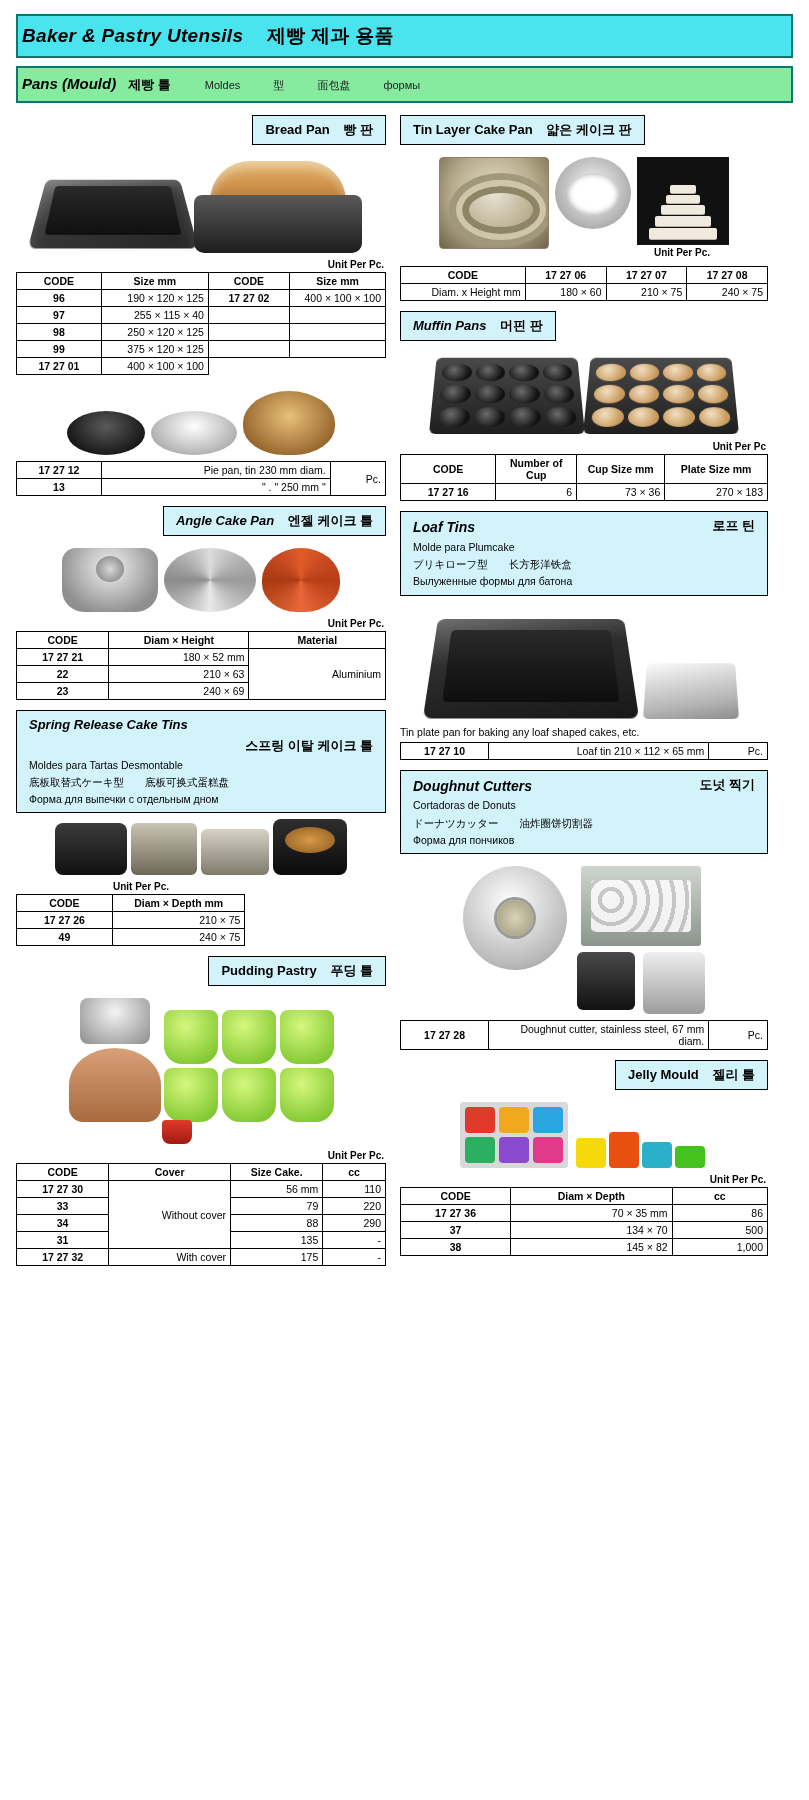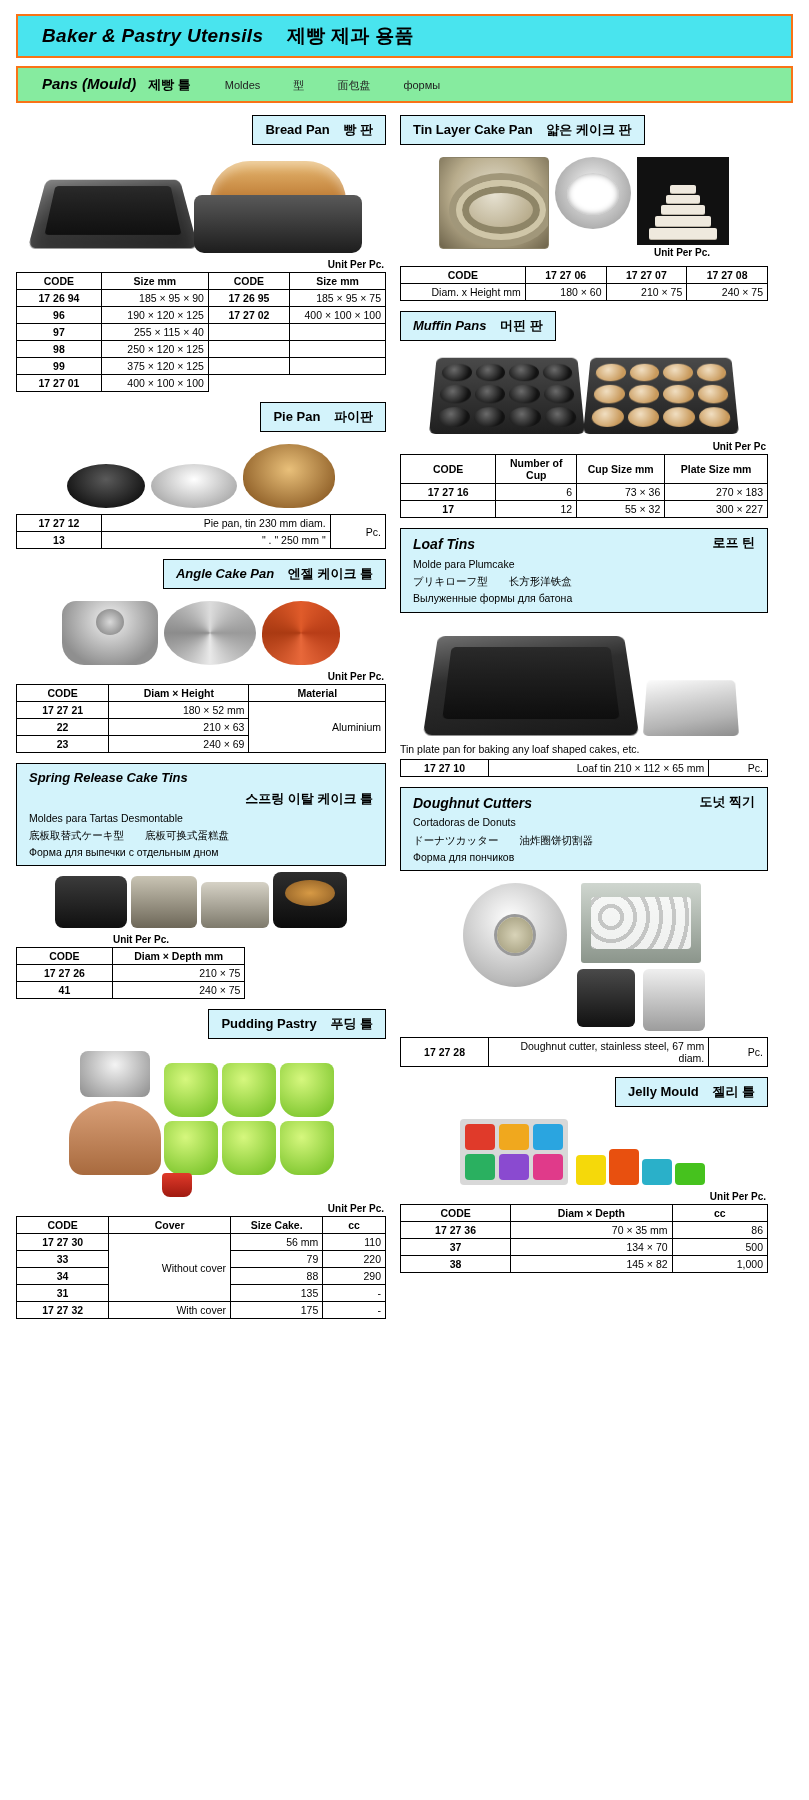"Baker & Pastry Utensils 제빵" .banner { border: 2px solid #f97316 -> 2px solid #0f766e; padding: 7px 24px -> 7px 4px }
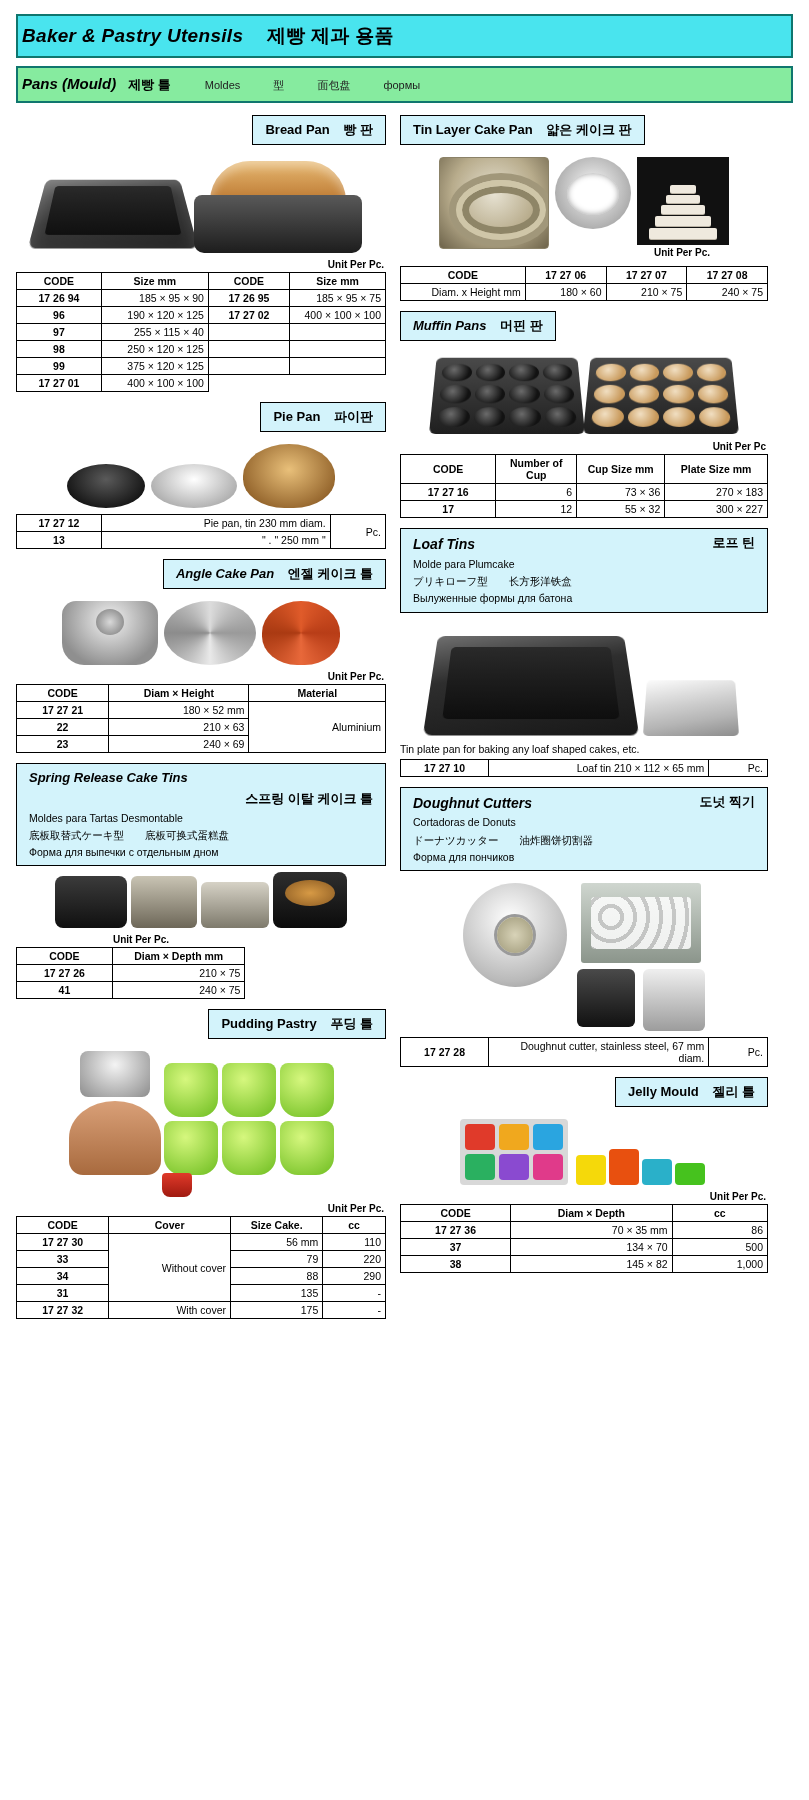"17 26 94" tr { html: <tr> <td>17 26 94</td> <td>185 × 95 × 90</td> <td>17 26 95</td> <td>185 × 95 × 75</td> </tr> -> none }
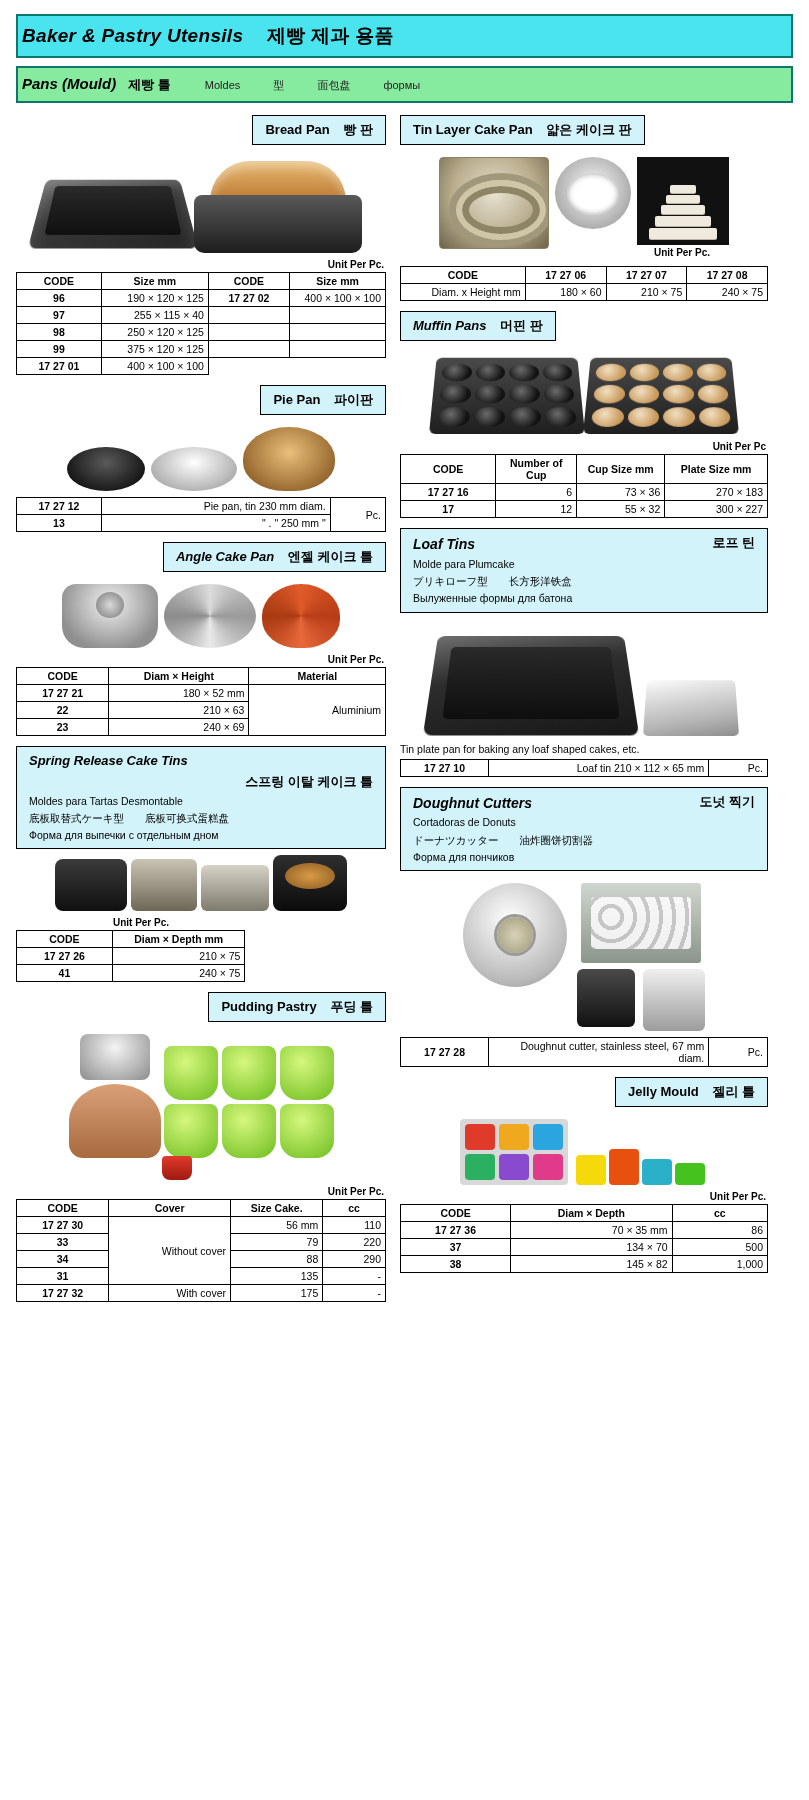"Pie Pan 파이판" div.center { html: <div> <span> <span>Pie Pan</span> <span>파이판</span> </span> </div> -> none }
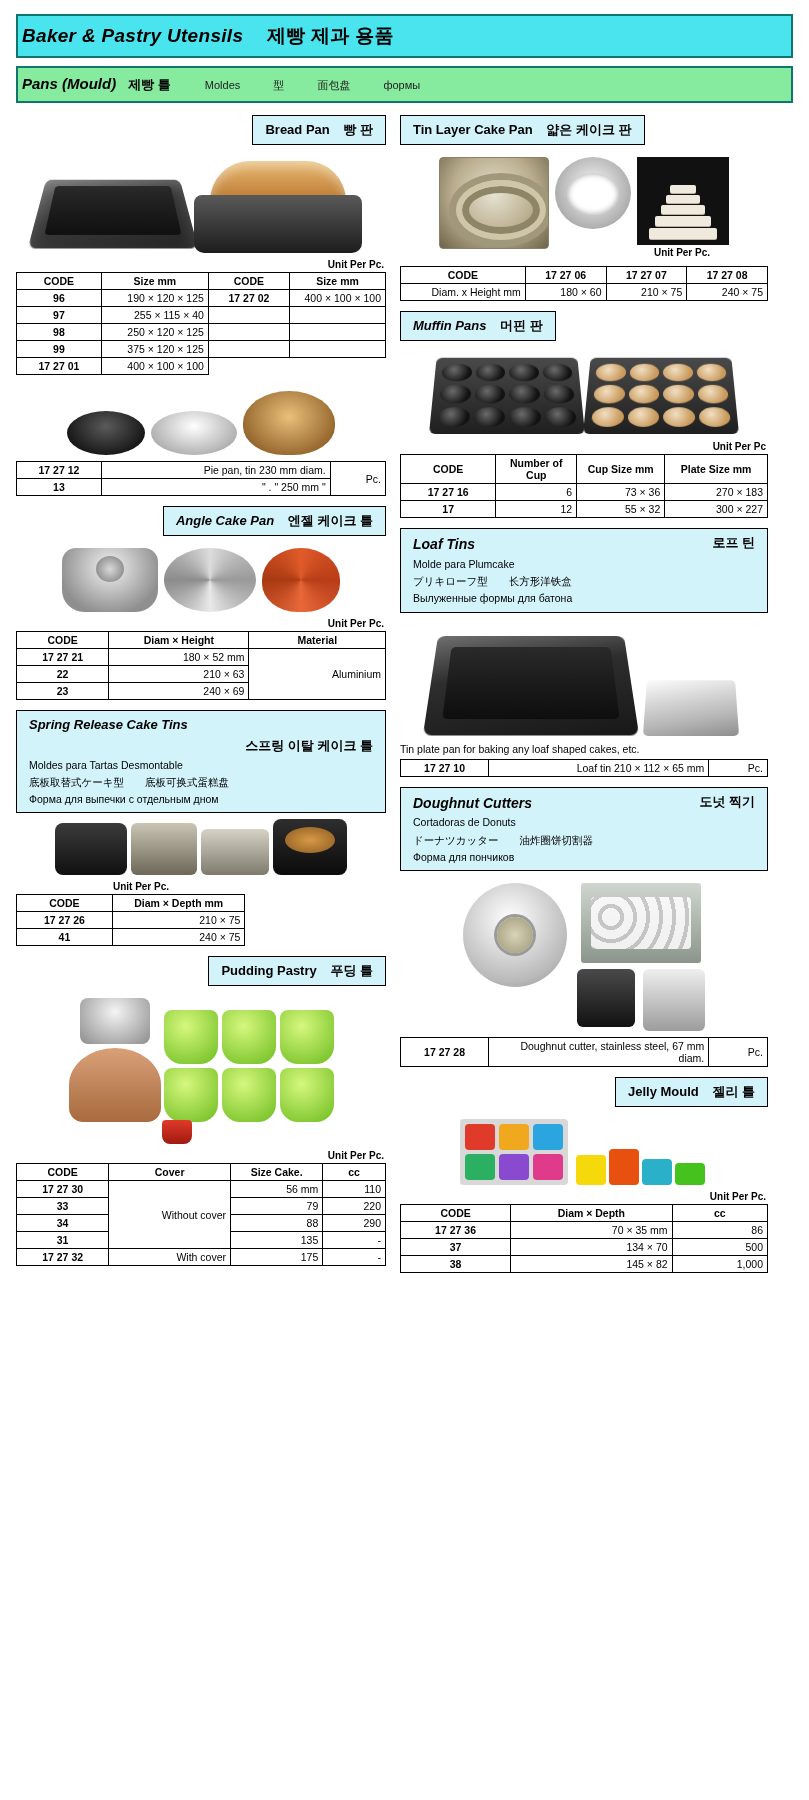"17" tr { html: <tr> <td>17</td> <td>12</td> <td>55 × 32</td> <td>300 × 227</td> </tr> -> none }
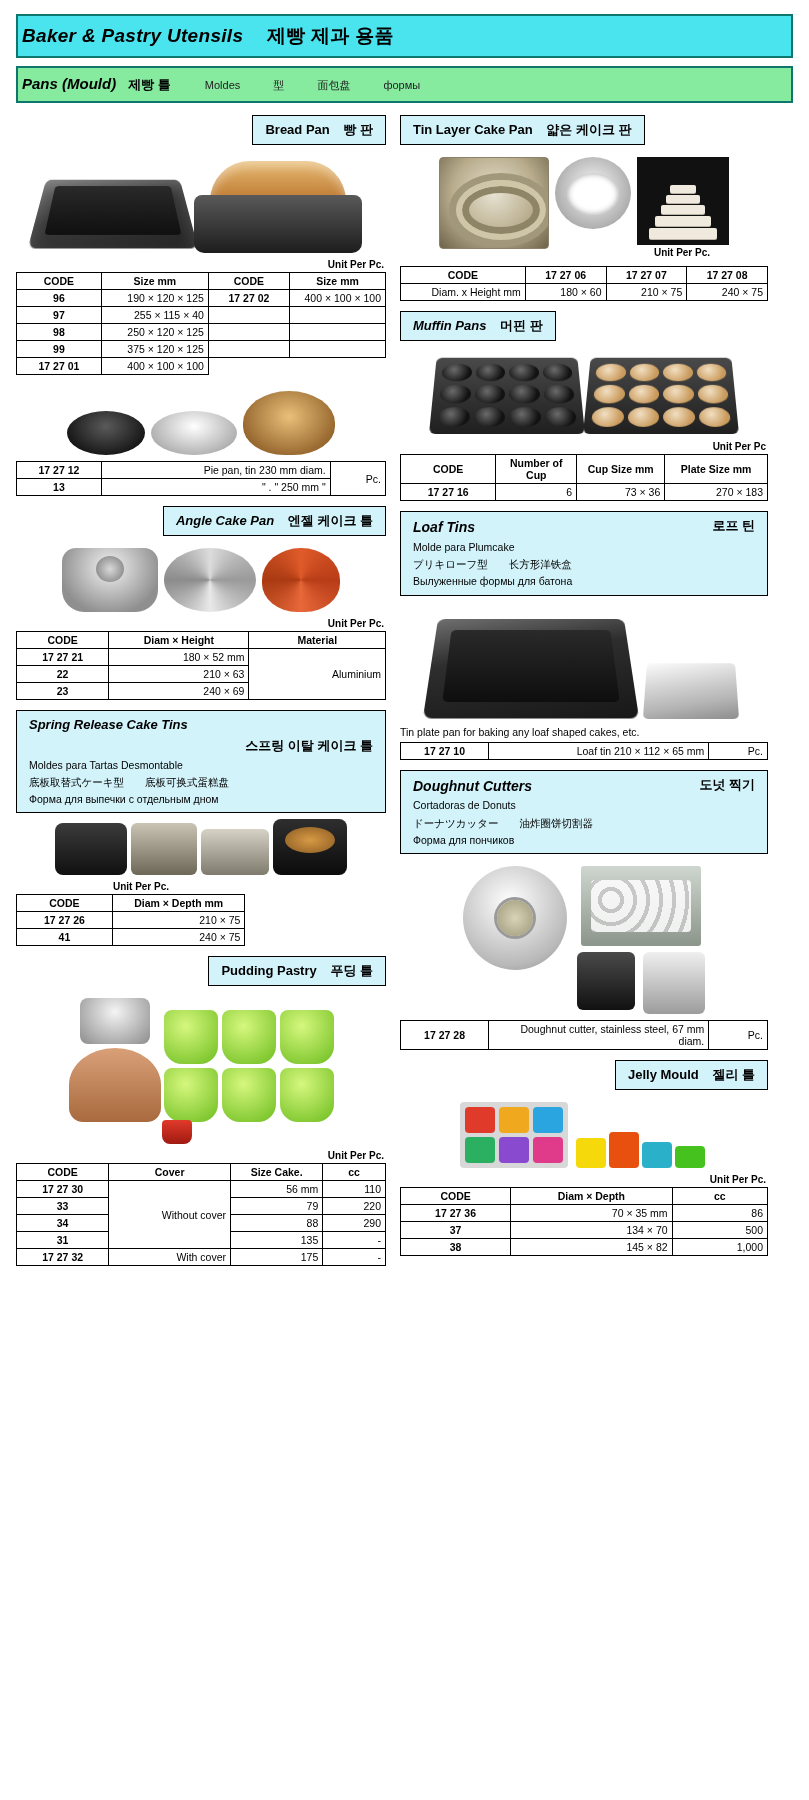"41" td.code { text: 41 -> 49 }
